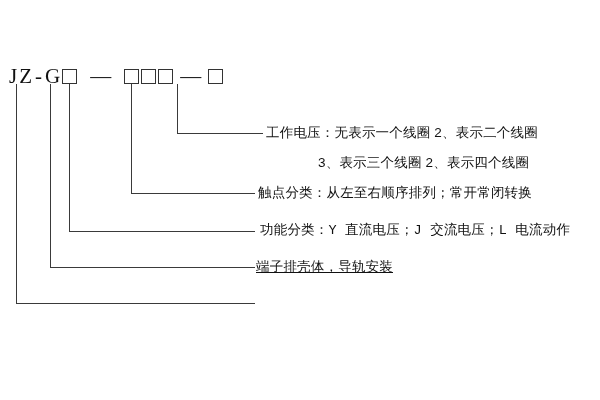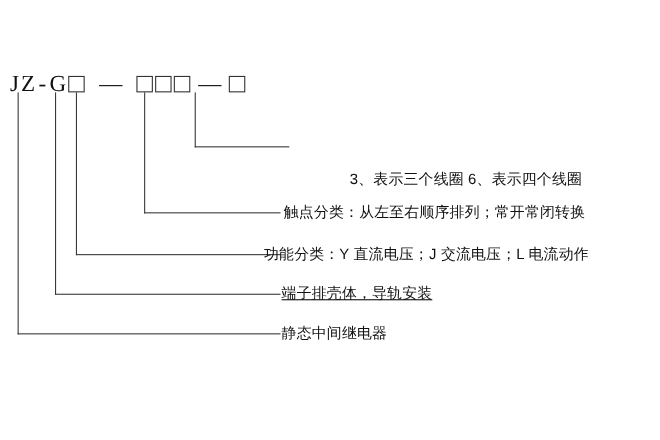"工作电压：无表示一个线圈 2、表示二个线圈" div.label { html: none -> <div>工作电压：无表示一个线圈 2、表示二个线圈</div> }
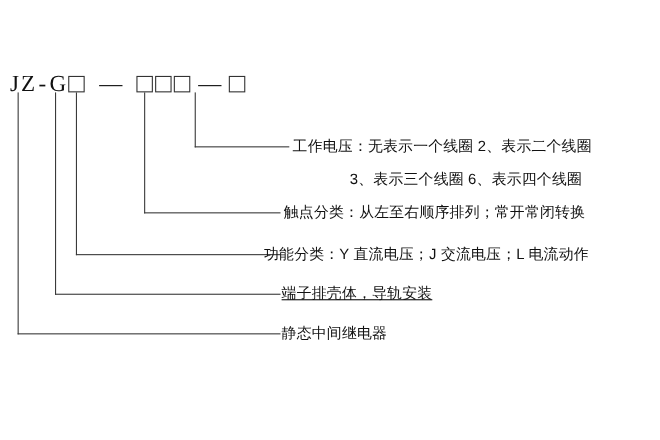"3、表示三个线圈 6、表示四个线圈" div.label { text: 6 -> 2 }
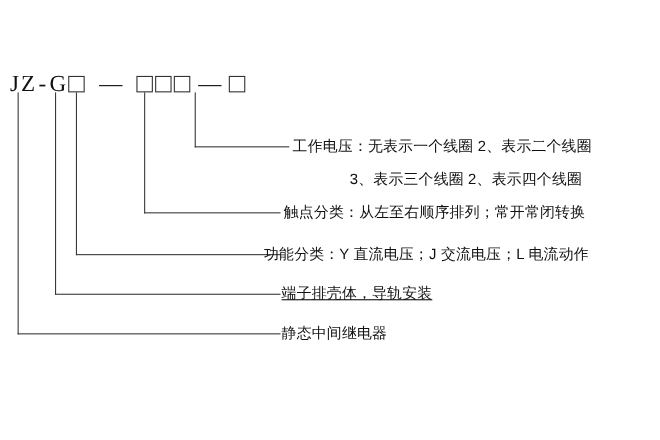"功能分类：Y 直流电压；J 交流电压；L 电流动作" .label.l3 { font-family: none -> Liberation Mono, monospace; left: 240px -> 260px }
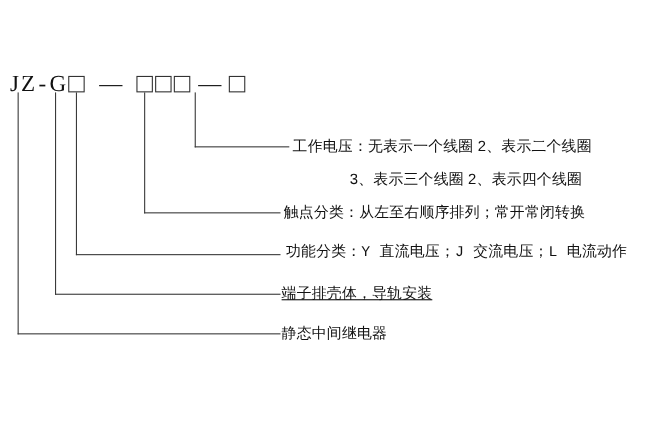"静态中间继电器" div.label { html: <div>静态中间继电器</div> -> none }
